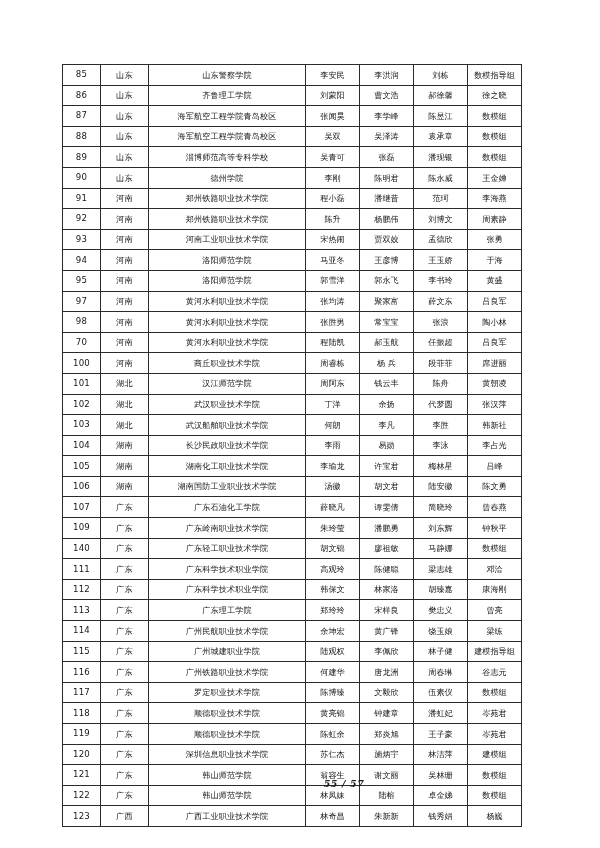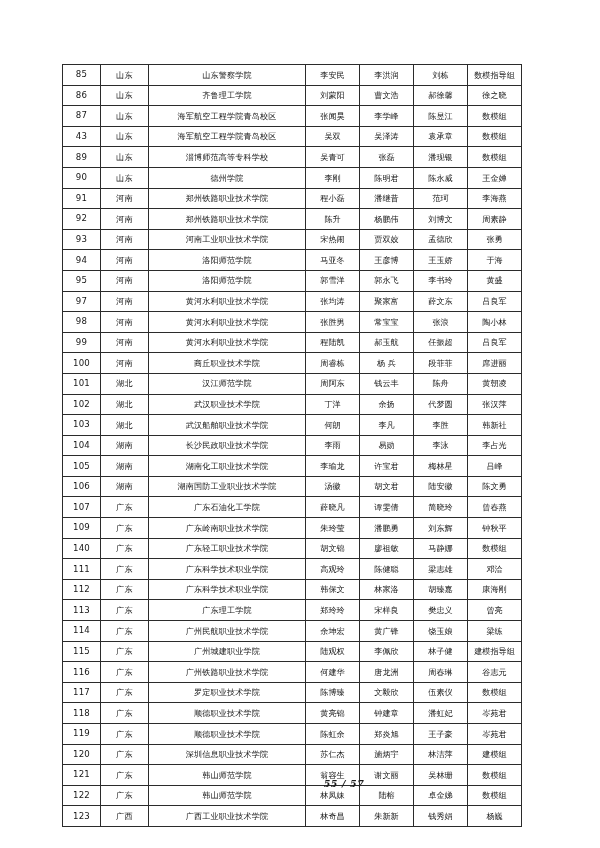"43" td.cell-index { text: 43 -> 88 }
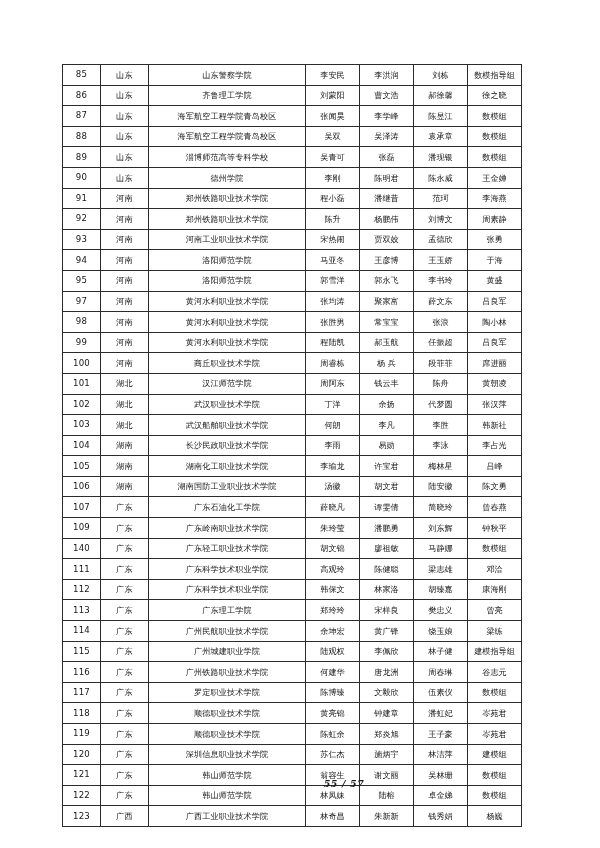"99" td.cell-index { text: 99 -> 70 }
